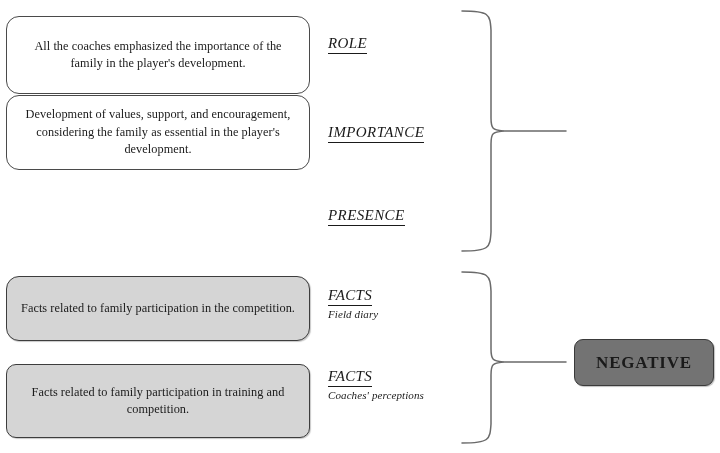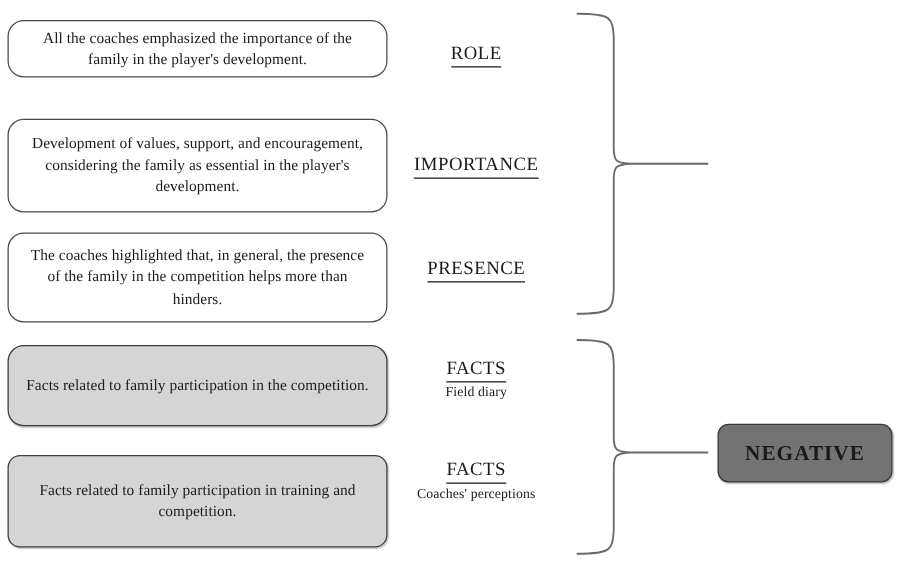"All the coaches emphasized the" div.card { height: 46px -> 78px }
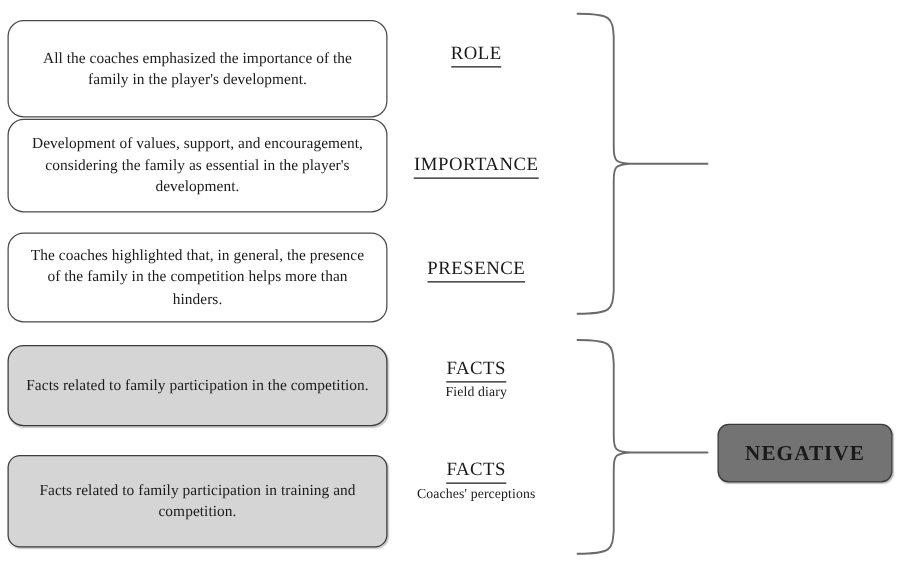"ROLE" .cat { font-style: none -> italic; left: 313px -> 328px; text-align: center -> left }
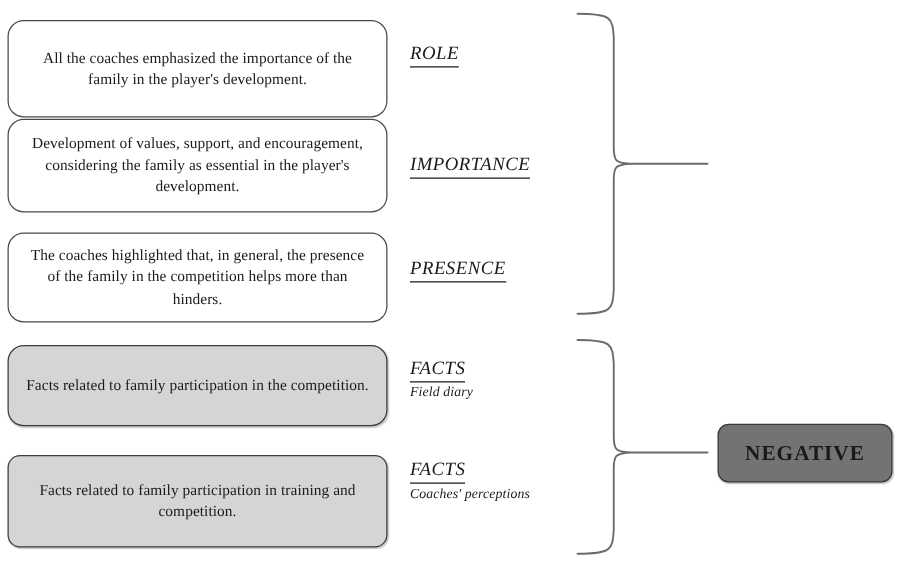"The coaches highlighted that, in" div.card { html: <div> <span>The coaches highlighted that, in general, the presence of the family in the competition helps more than hinders.</span> </div> -> none }
